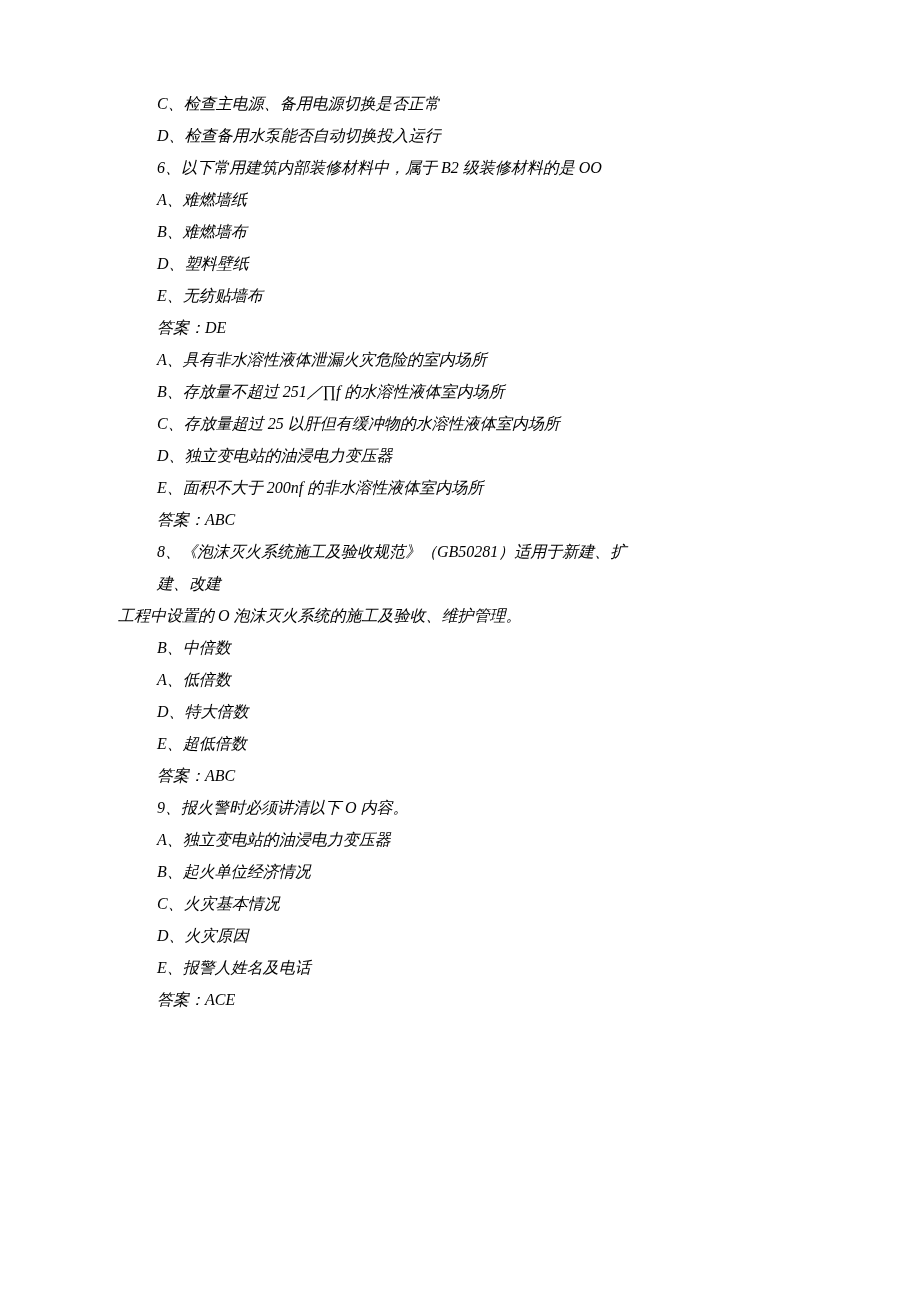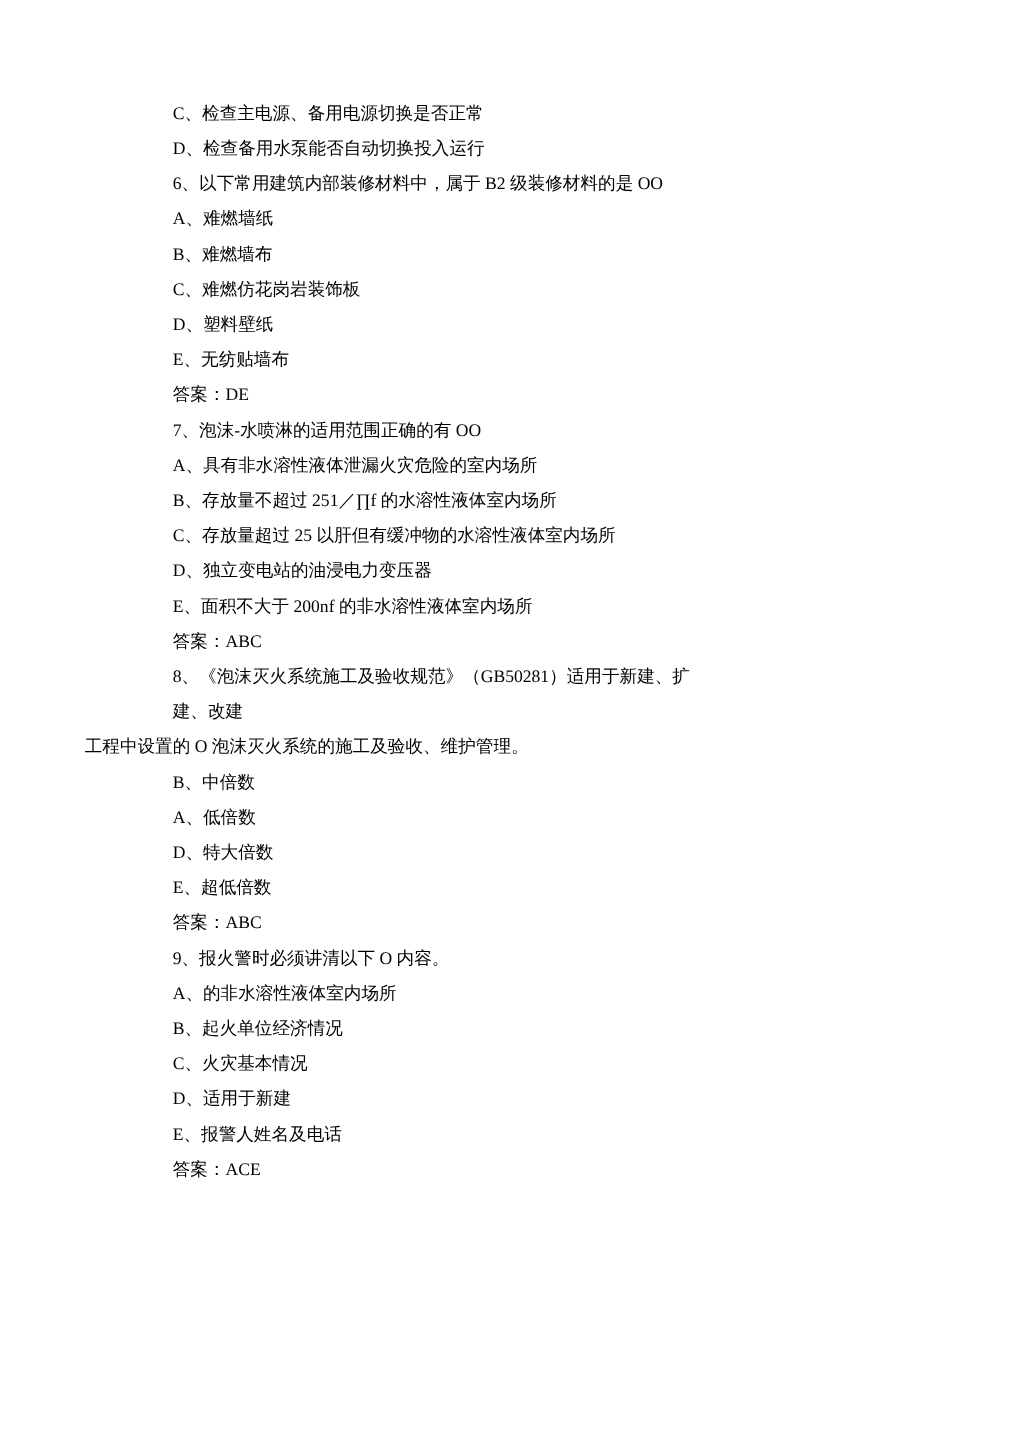"C、检查主电源、备用电源切换是否正常" .page { font-style: none -> italic }
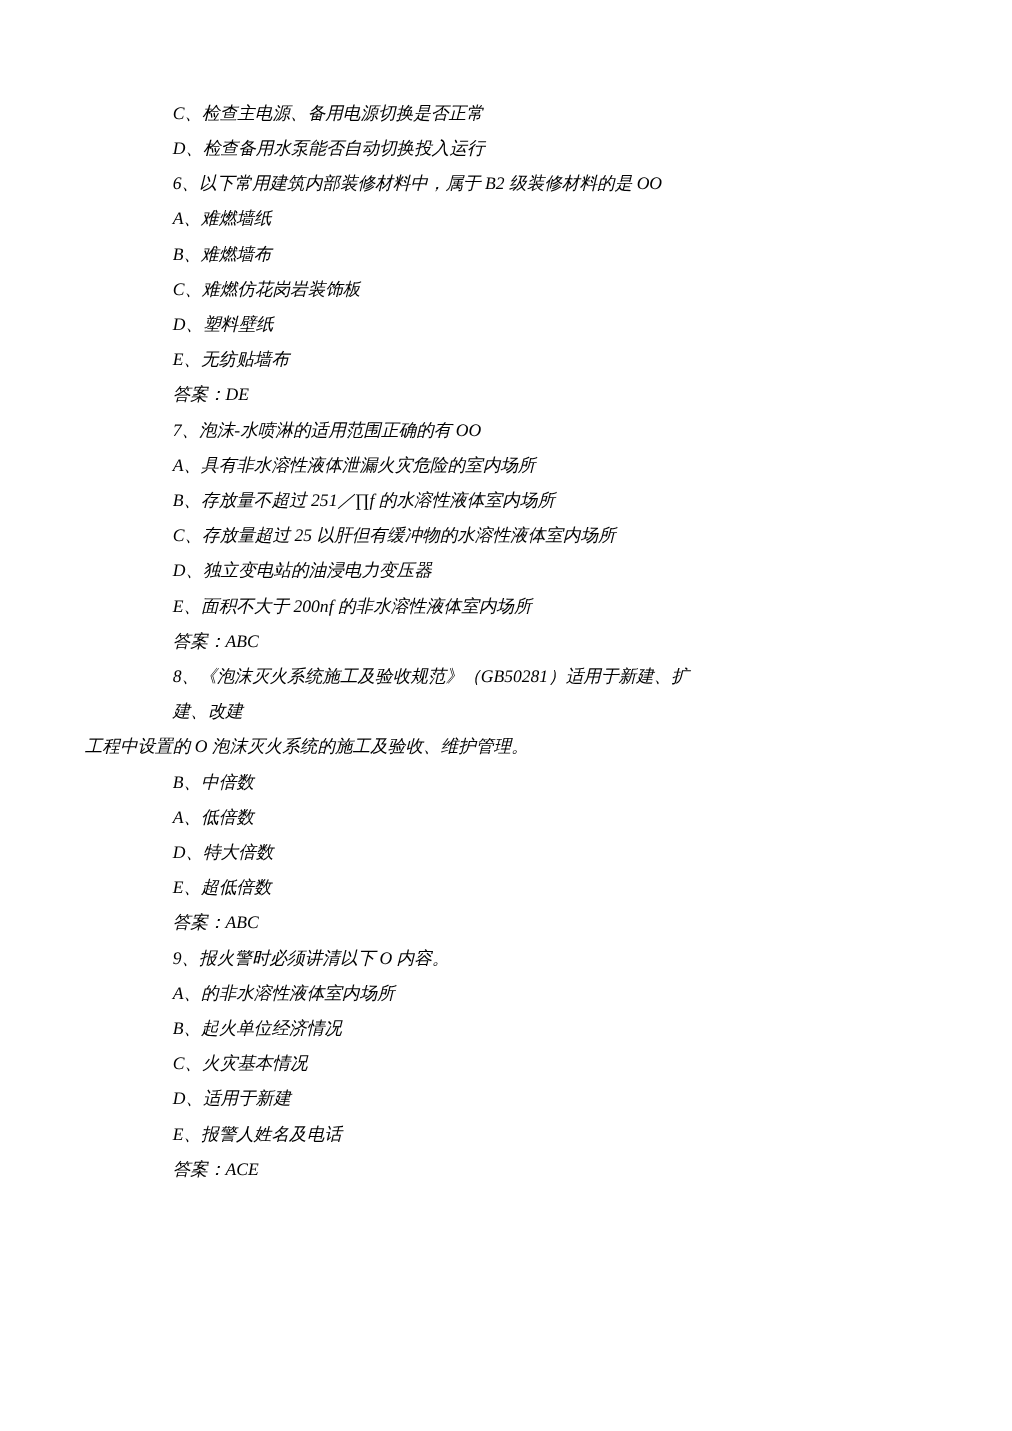"C、难燃仿花岗岩装饰板" div.line { html: <div>C、难燃仿花岗岩装饰板</div> -> none }
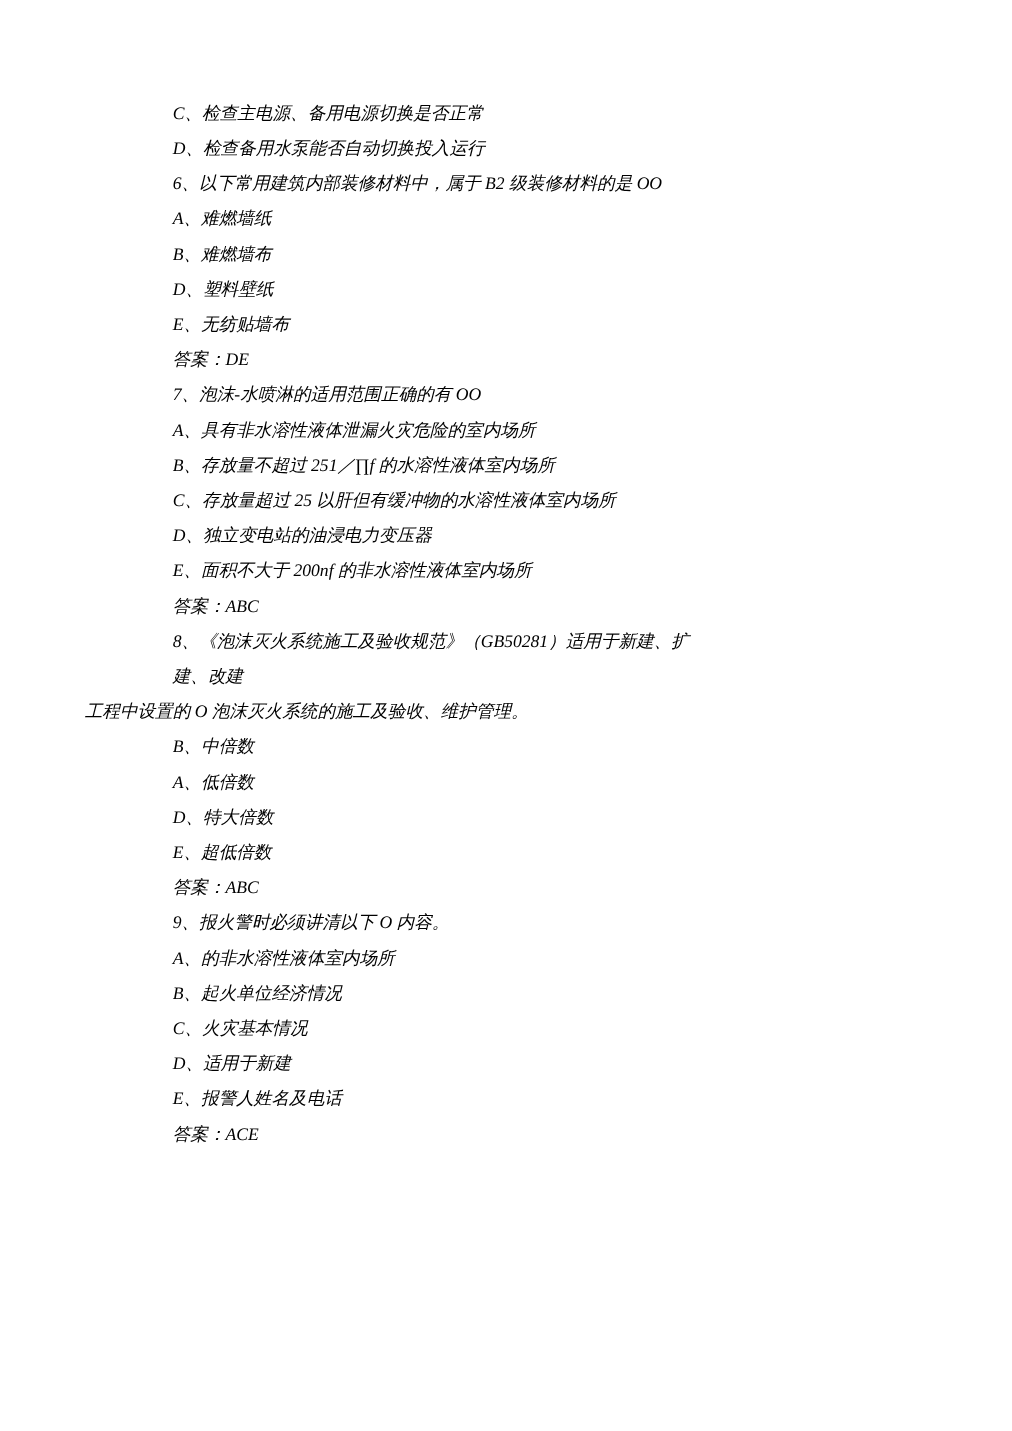"7、泡沫-水喷淋的适用范围正确的有 OO" div.line { html: <div>7、泡沫-水喷淋的适用范围正确的有 OO</div> -> none }
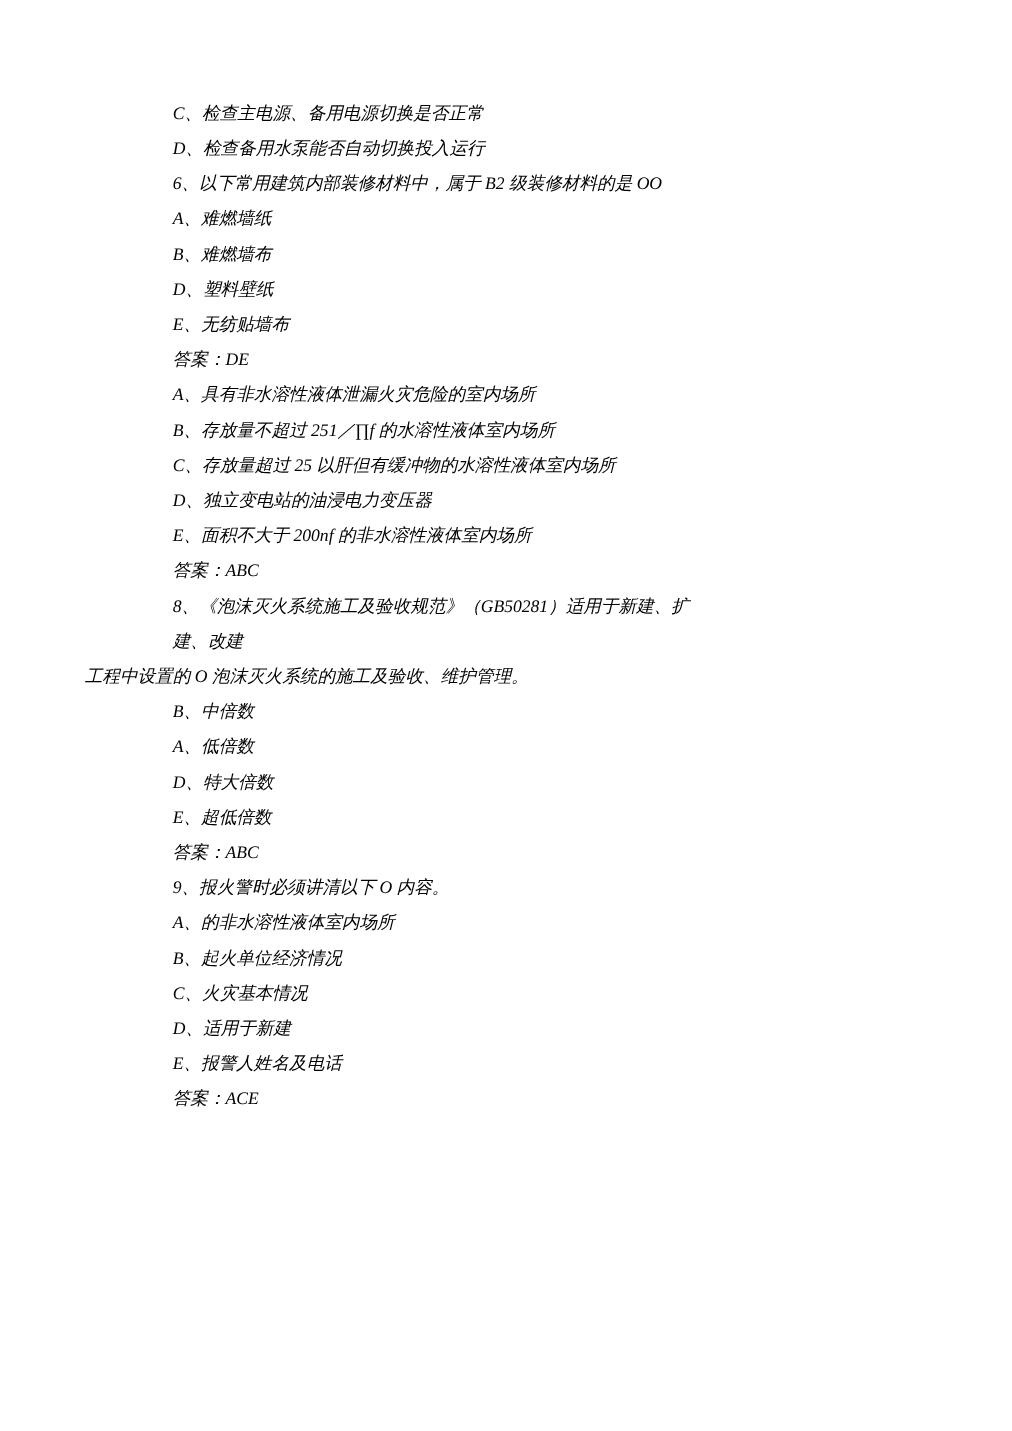"工程中设置的 O 泡沫灭火系统的施工及验收、维护管理。" .line-noindent { padding-left: 77px -> 118px }
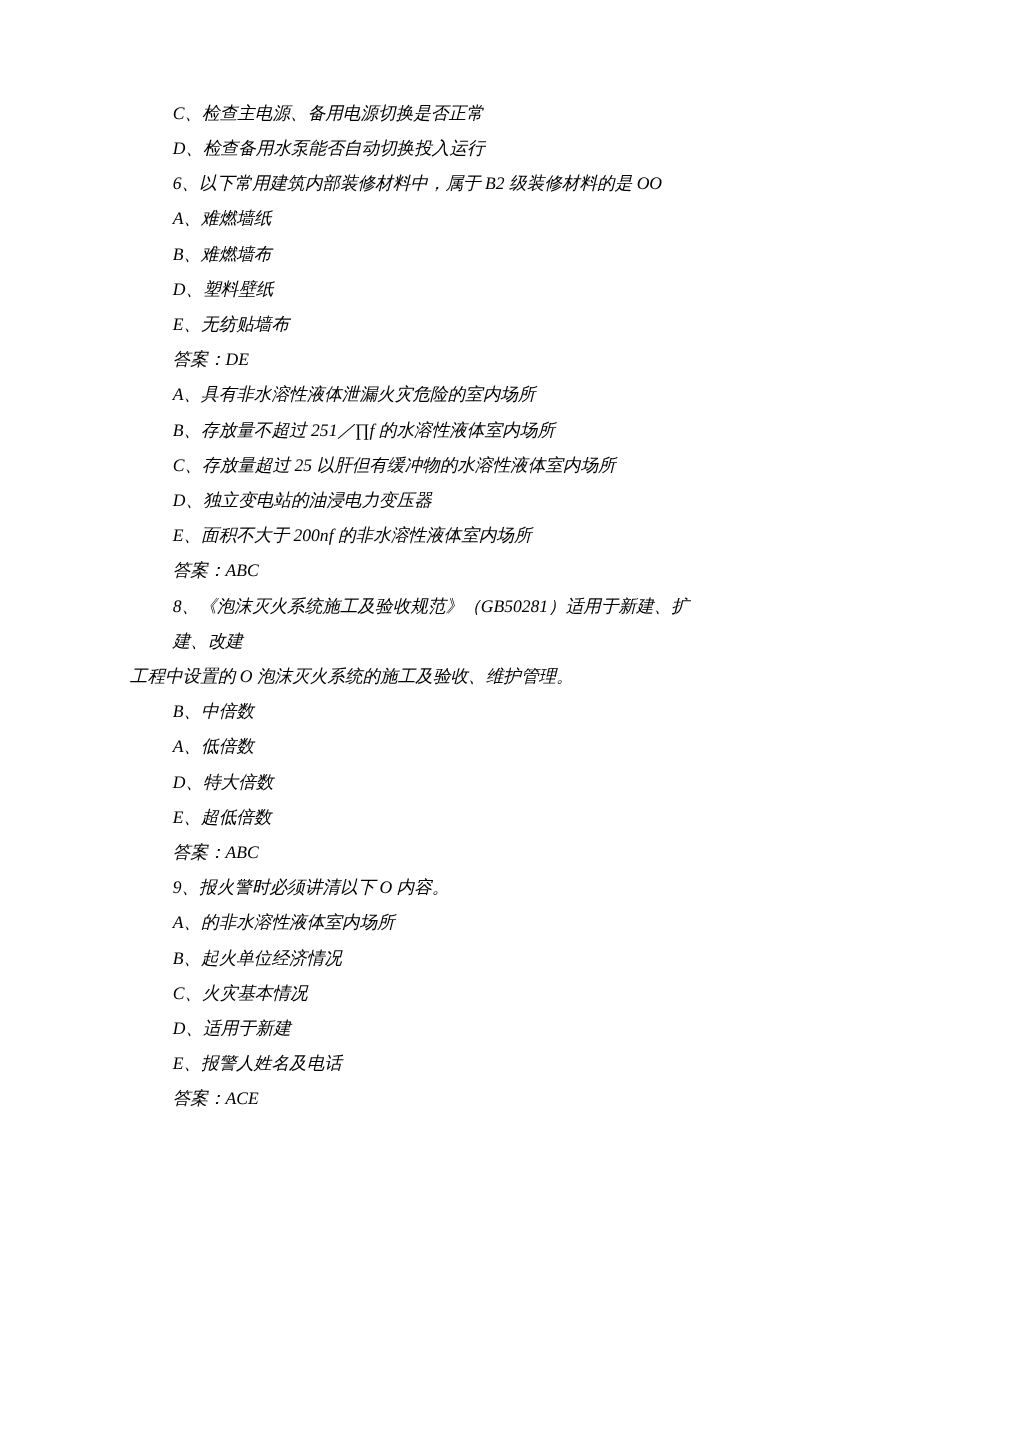"A、的非水溶性液体室内场所" div.line { text: 的非水溶性液体室内场所 -> 独立变电站的油浸电力变压器 }
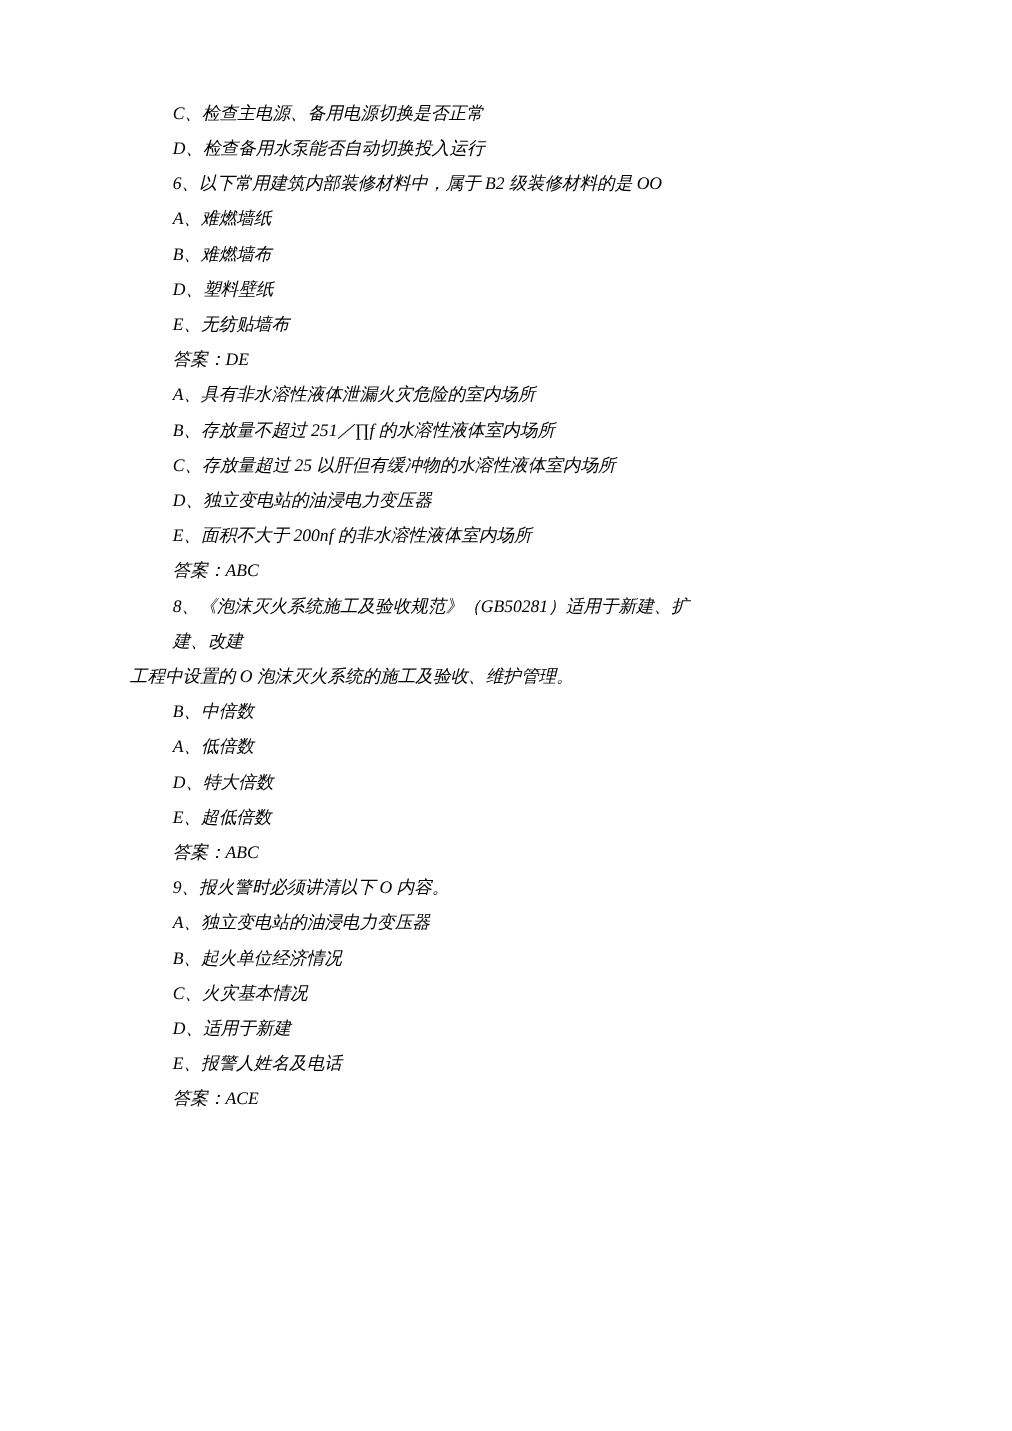"D、适用于新建" div.line { text: 适用于新建 -> 火灾原因 }
